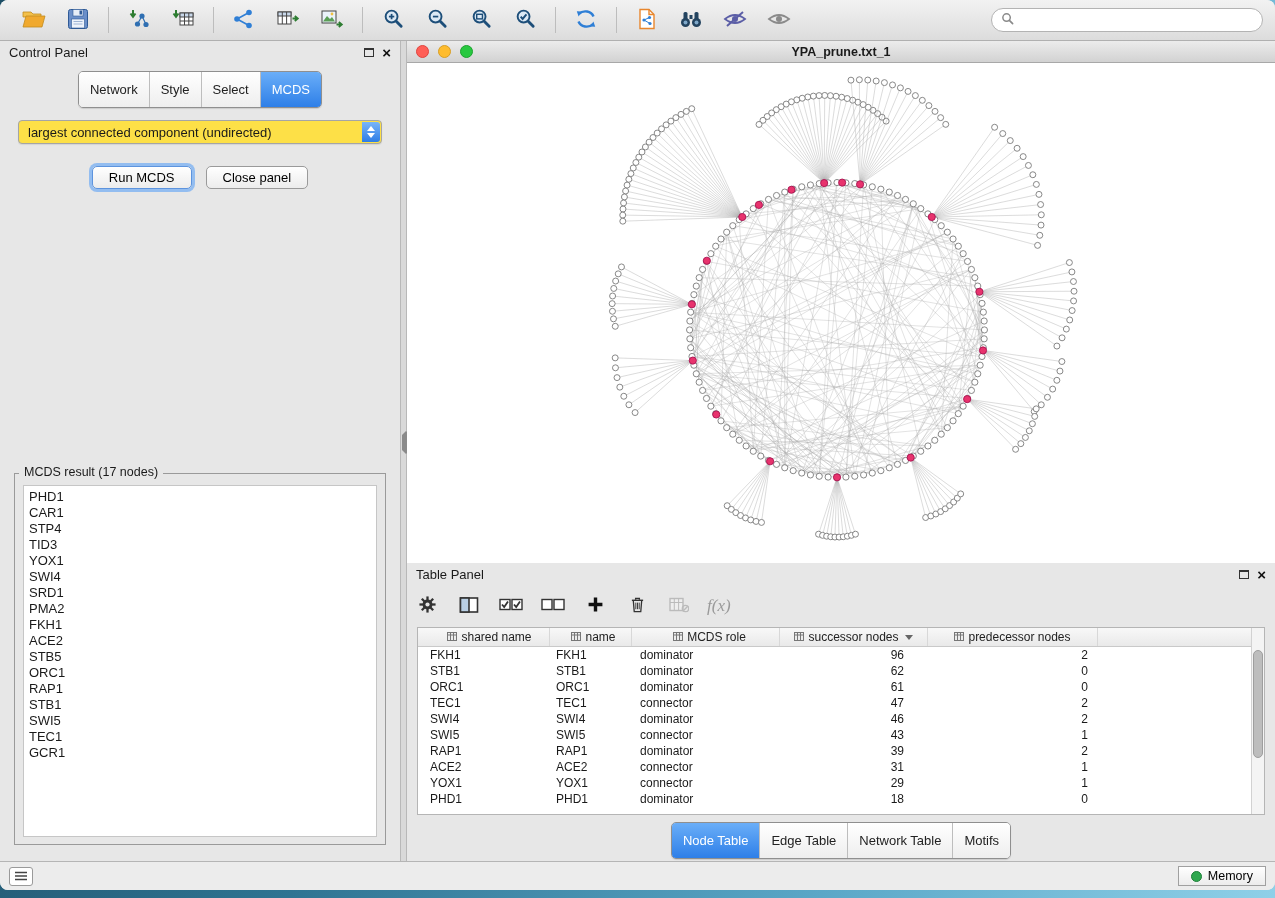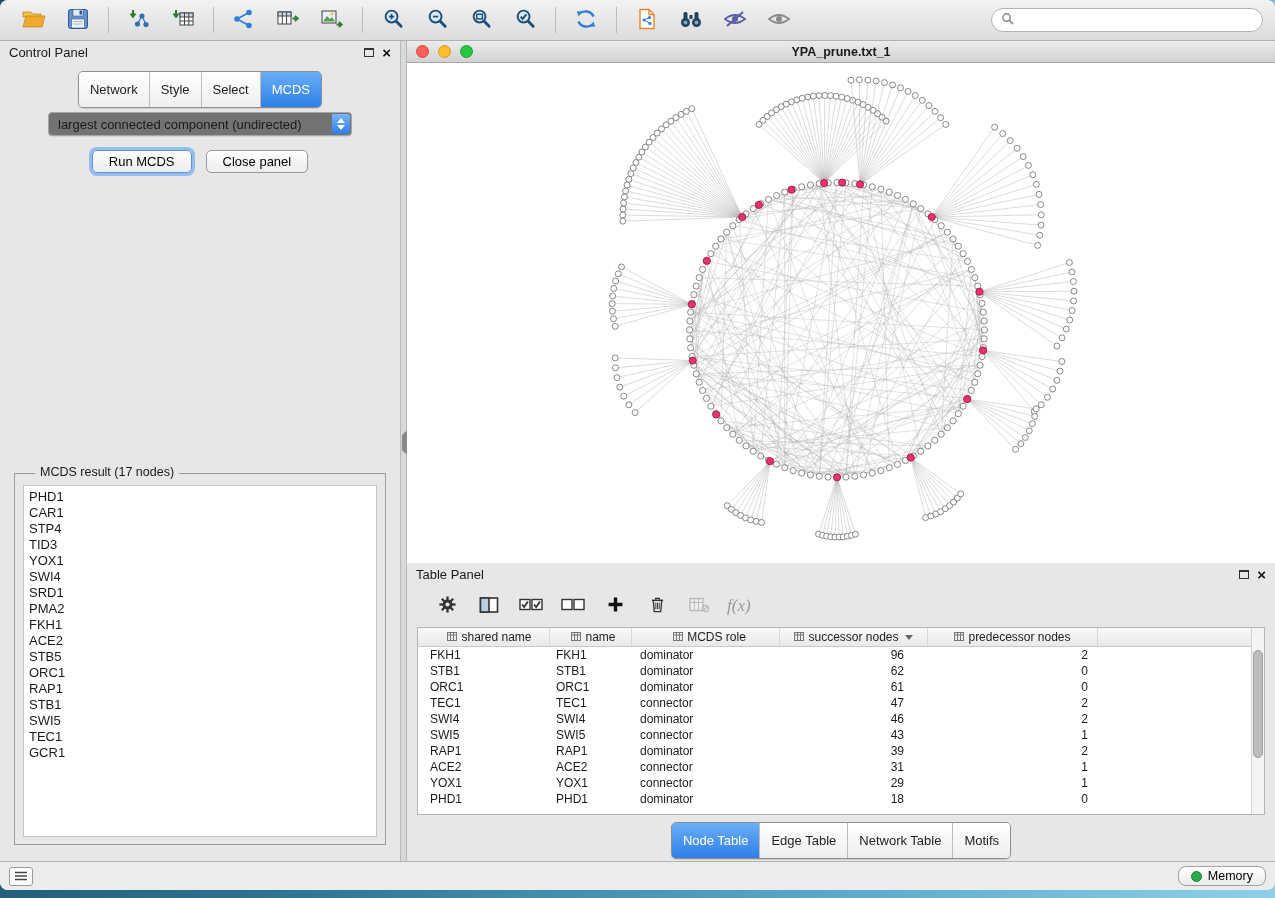"largest connected component (undirected)" .combo { background: #737373 -> #fde047; margin: 0 auto -> 8px auto; width: 304px -> 364px }
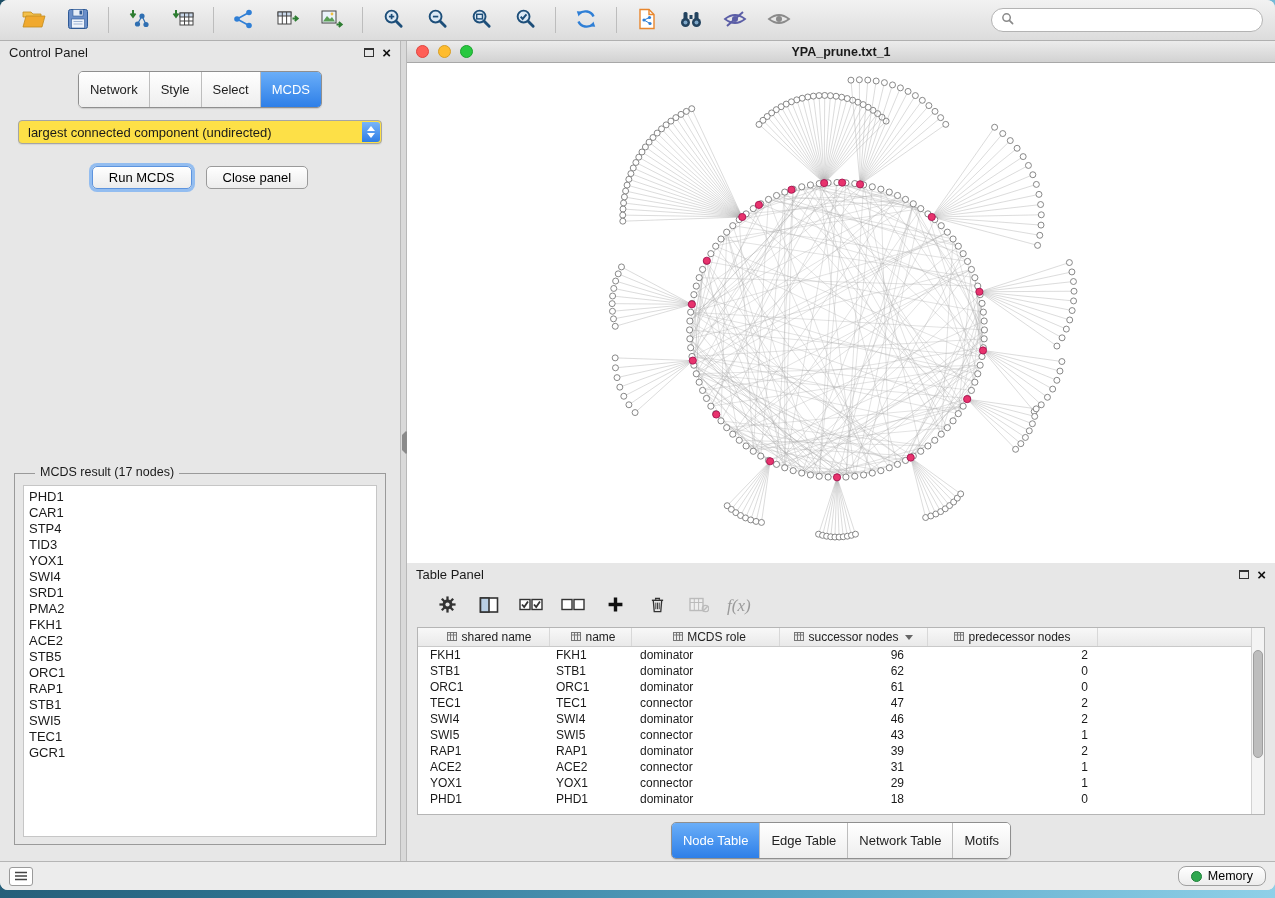"MCDS result (17 nodes)" .result-title { left: 20px -> 4px }
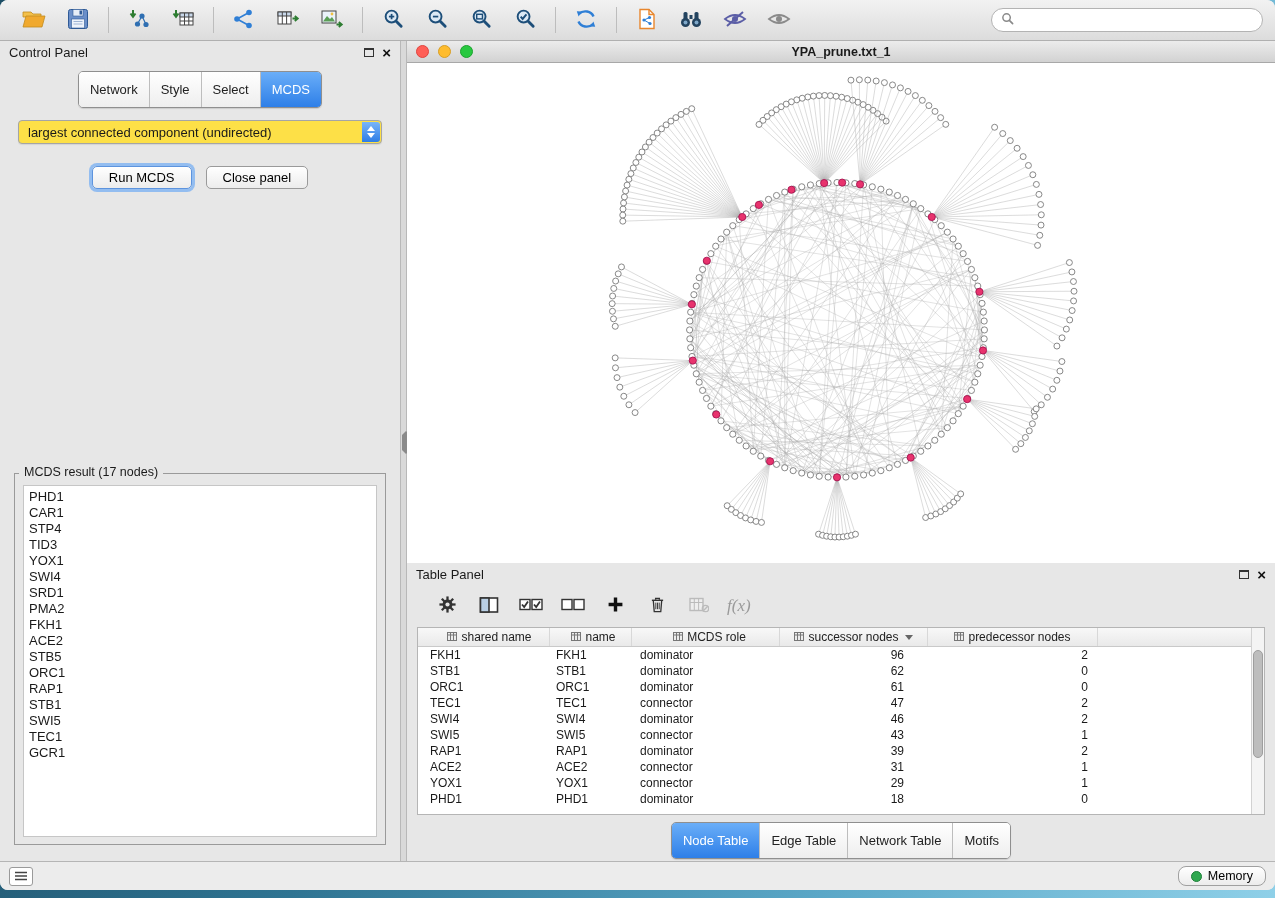"f(x)" .tp-toolbar { padding: 0 24px -> 0 4px }
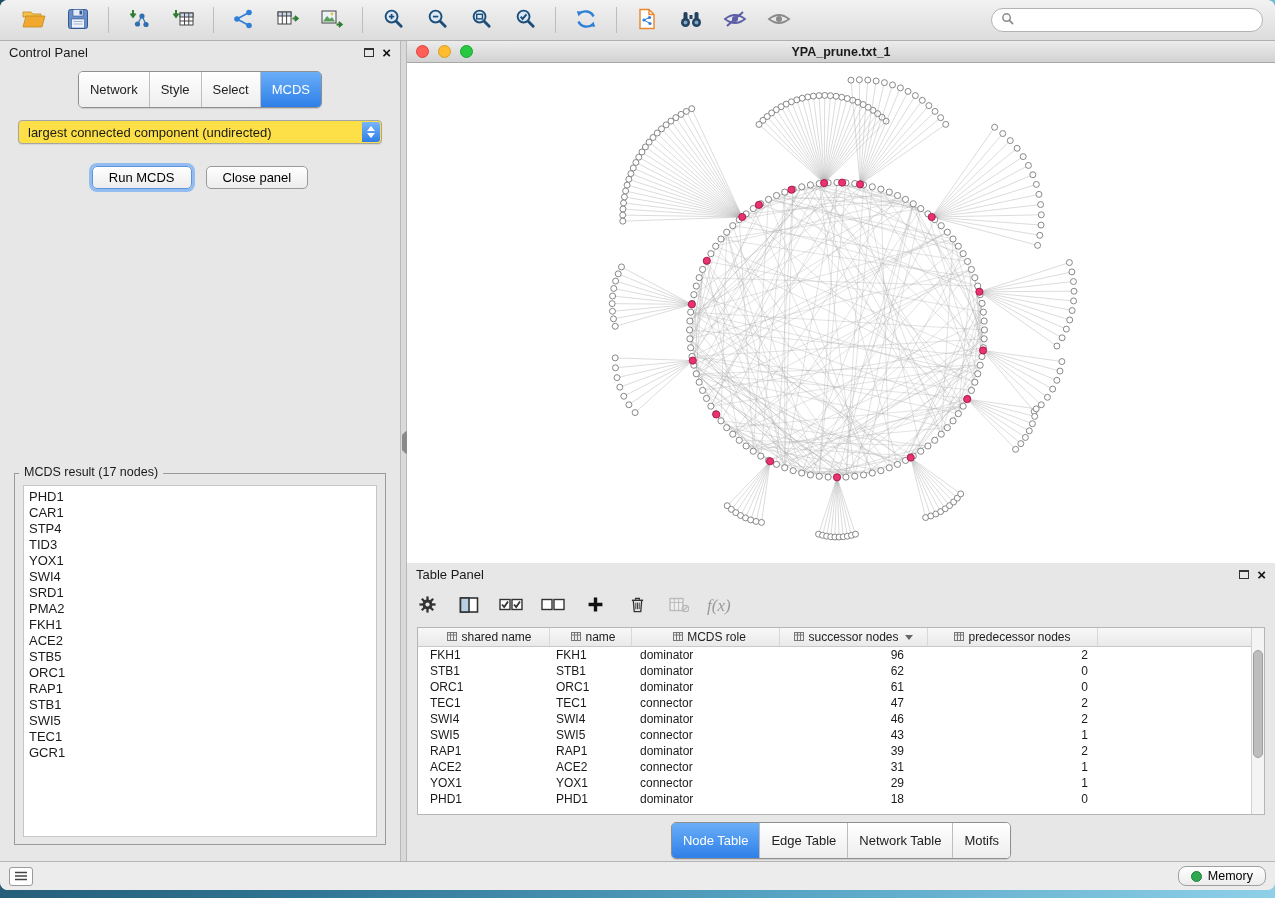"Memory" .memory-btn { border-radius: 8px -> 0 }
